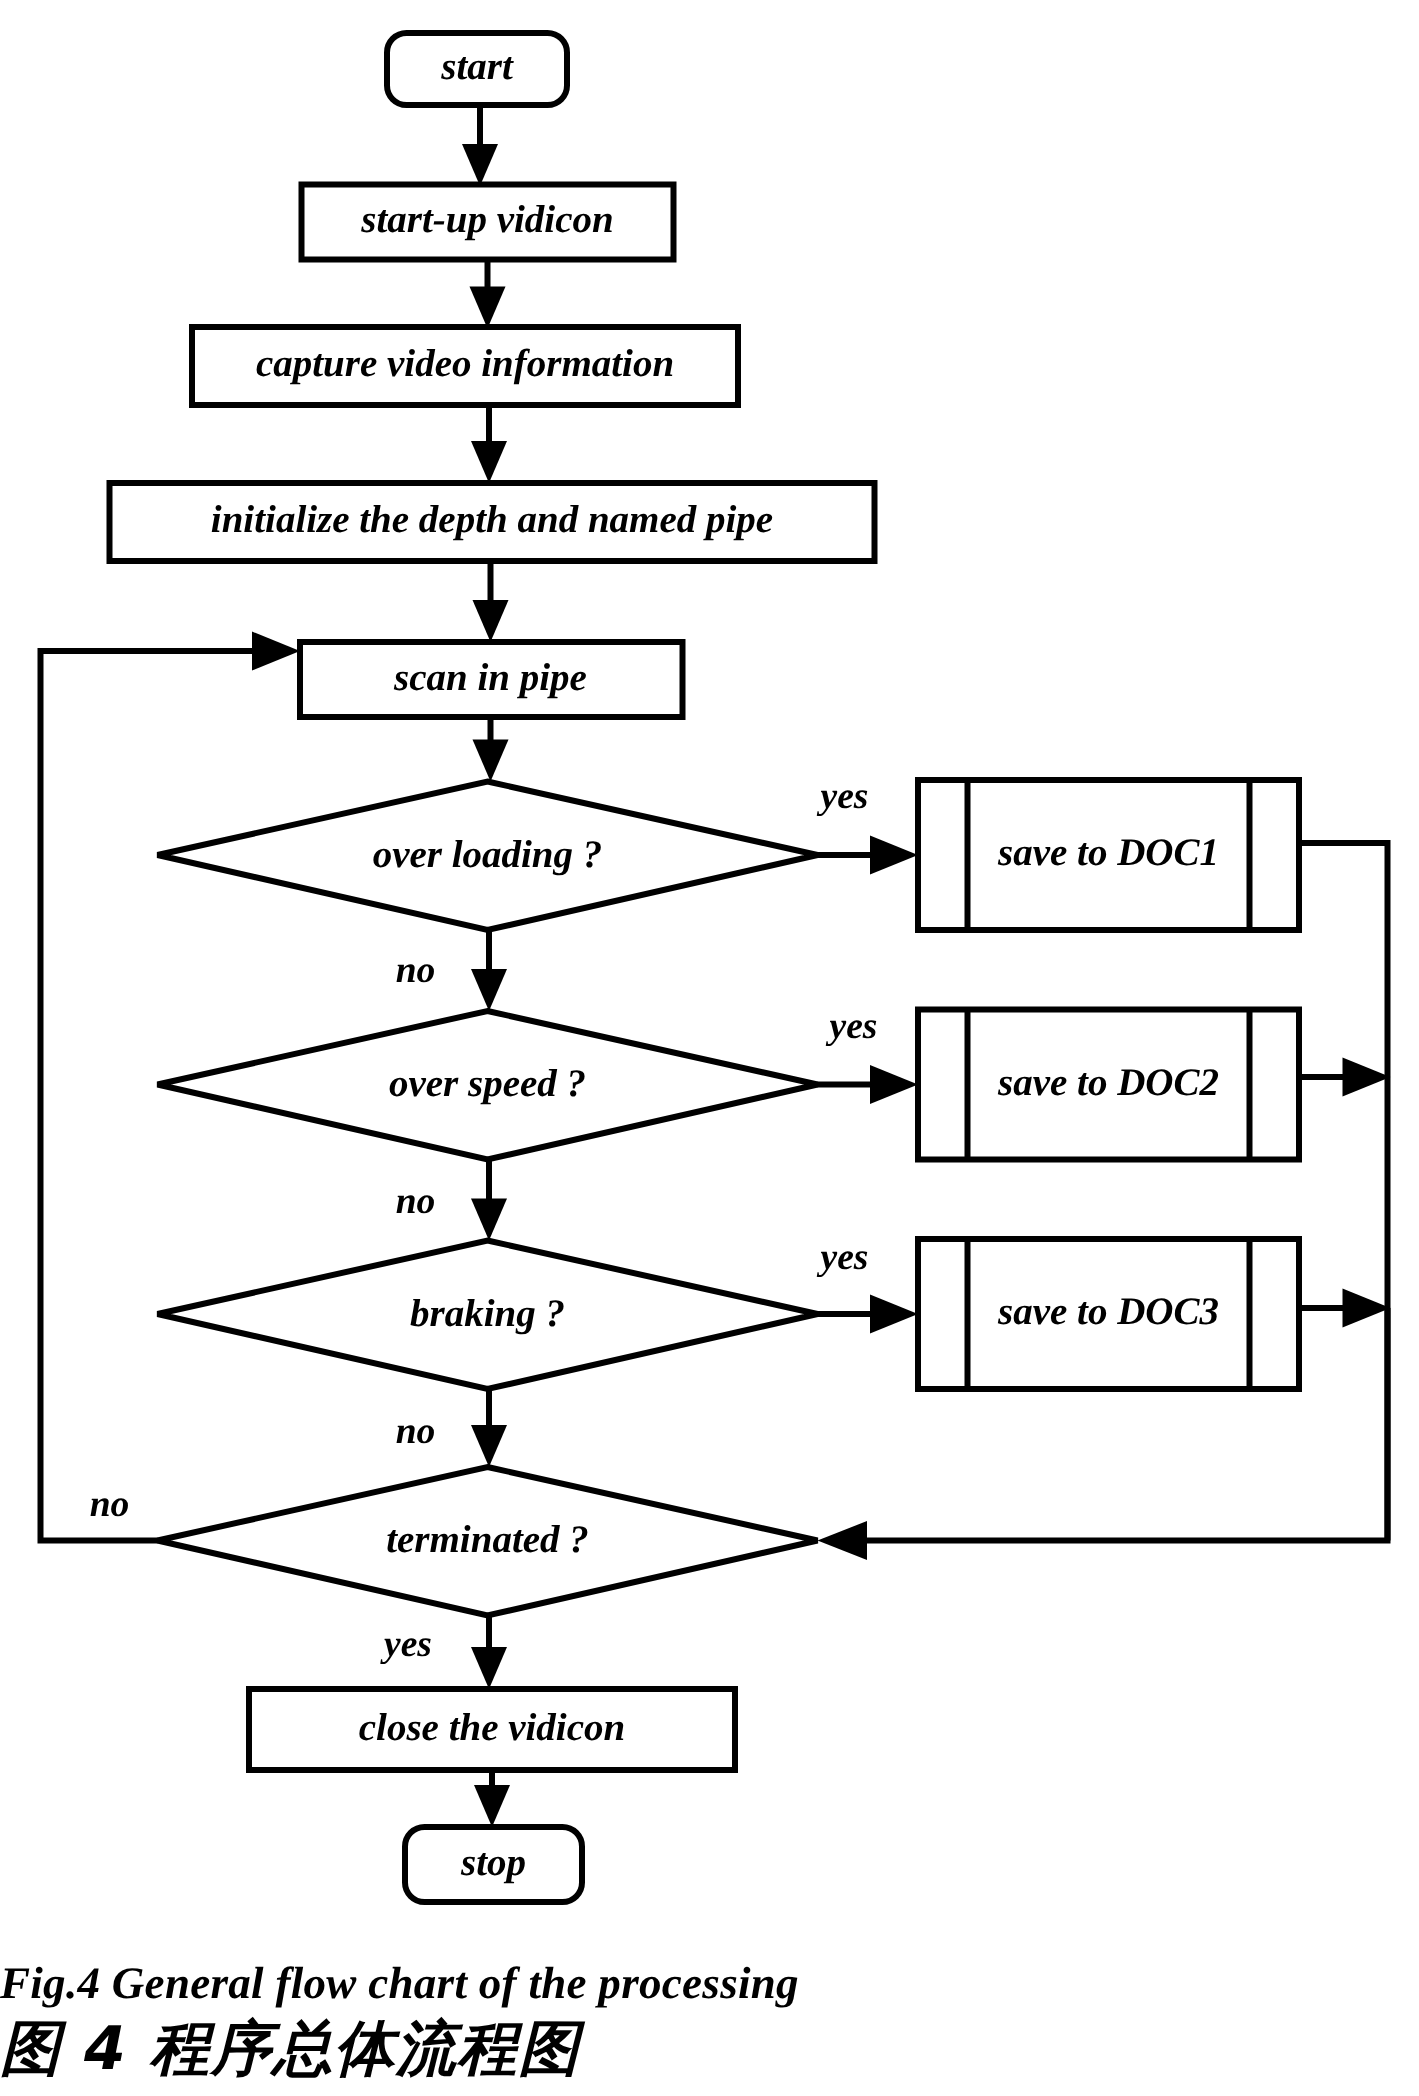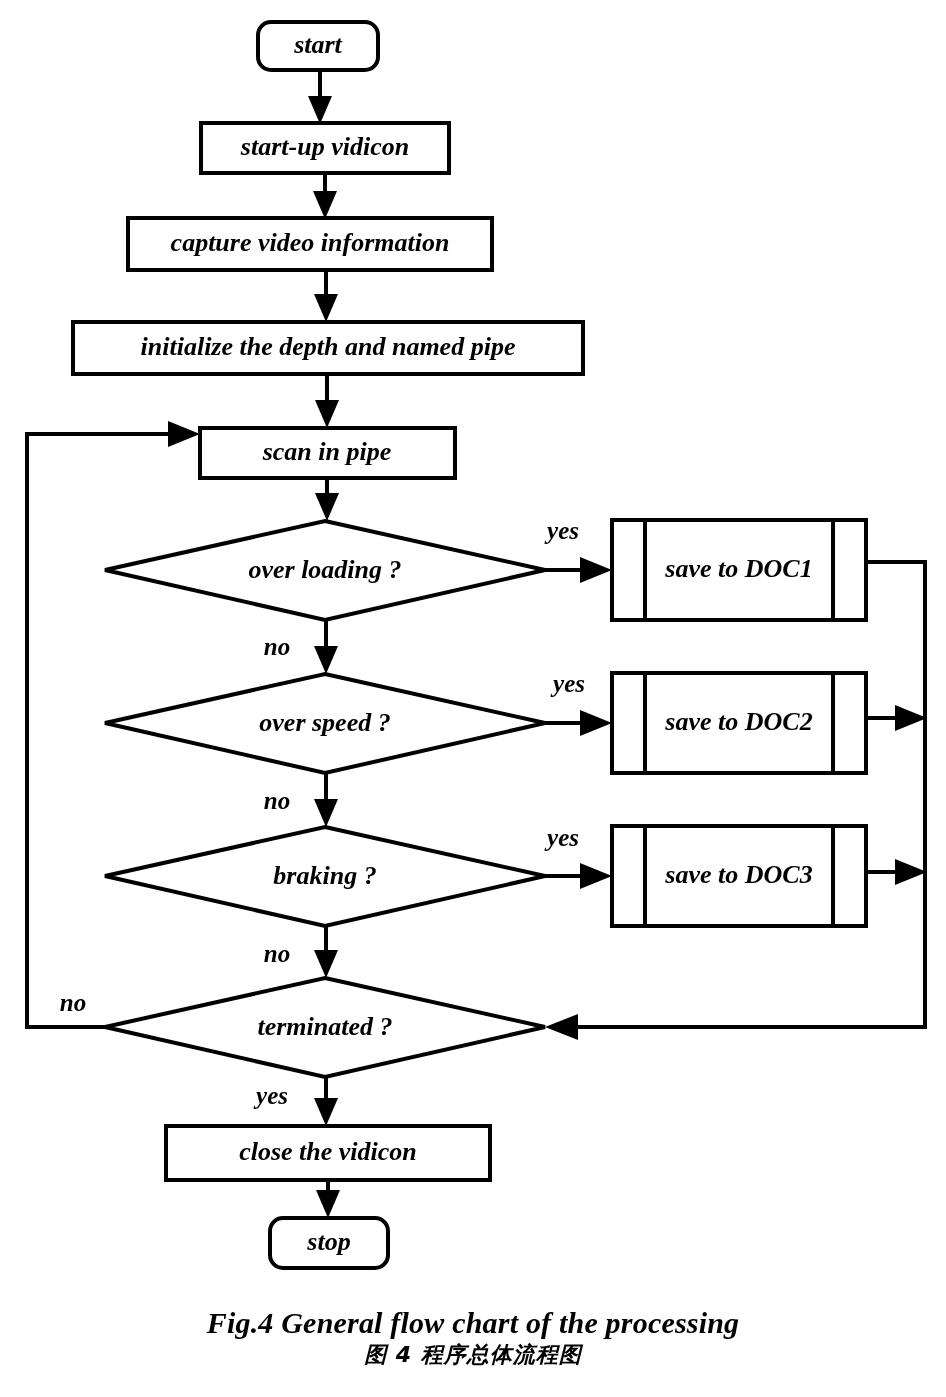"Fig.4 General flow chart of" .caption-block { text-align: center -> left }
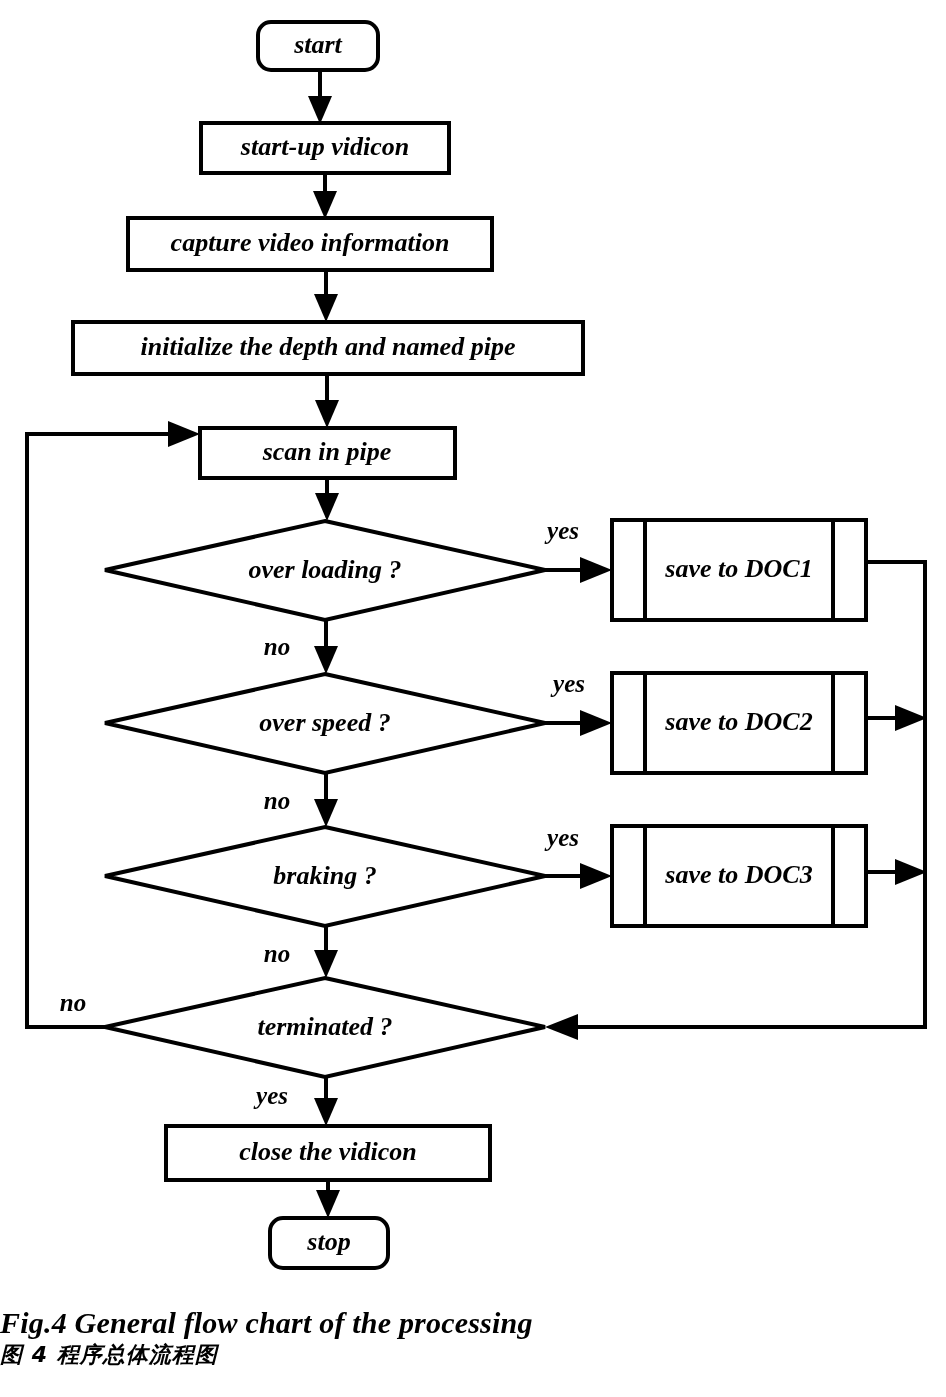"图 4 程序总体流程图" .caption-zh { font-size: 22px -> 40px }
